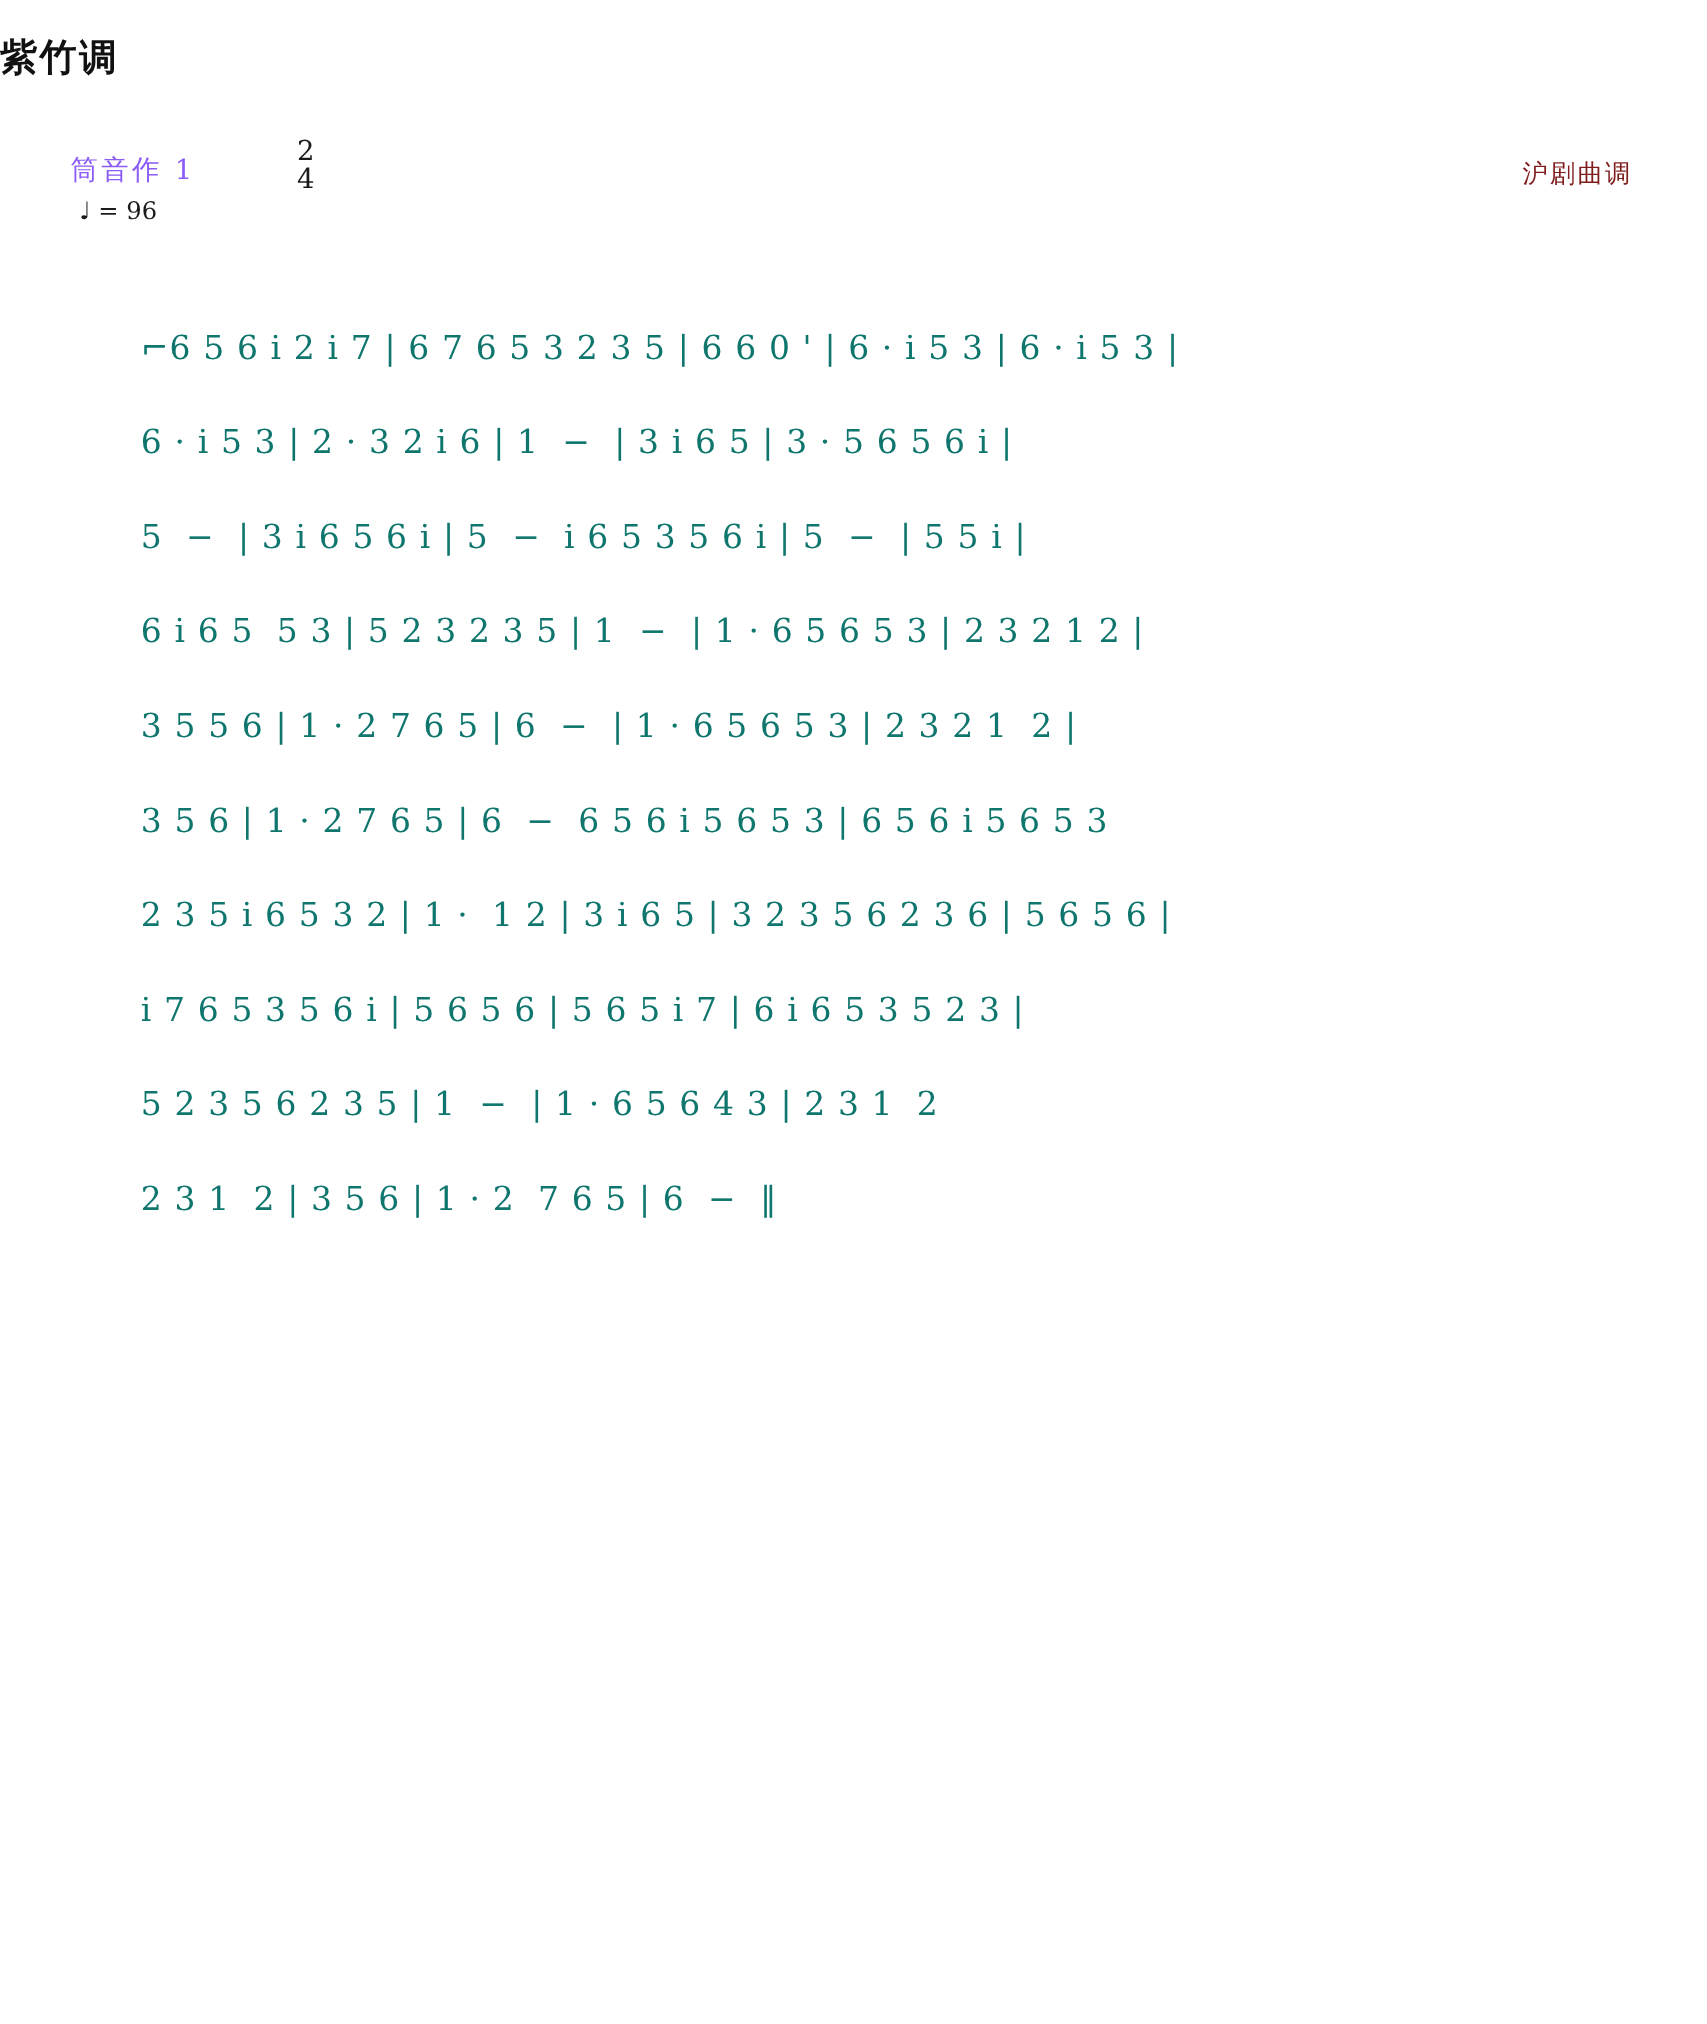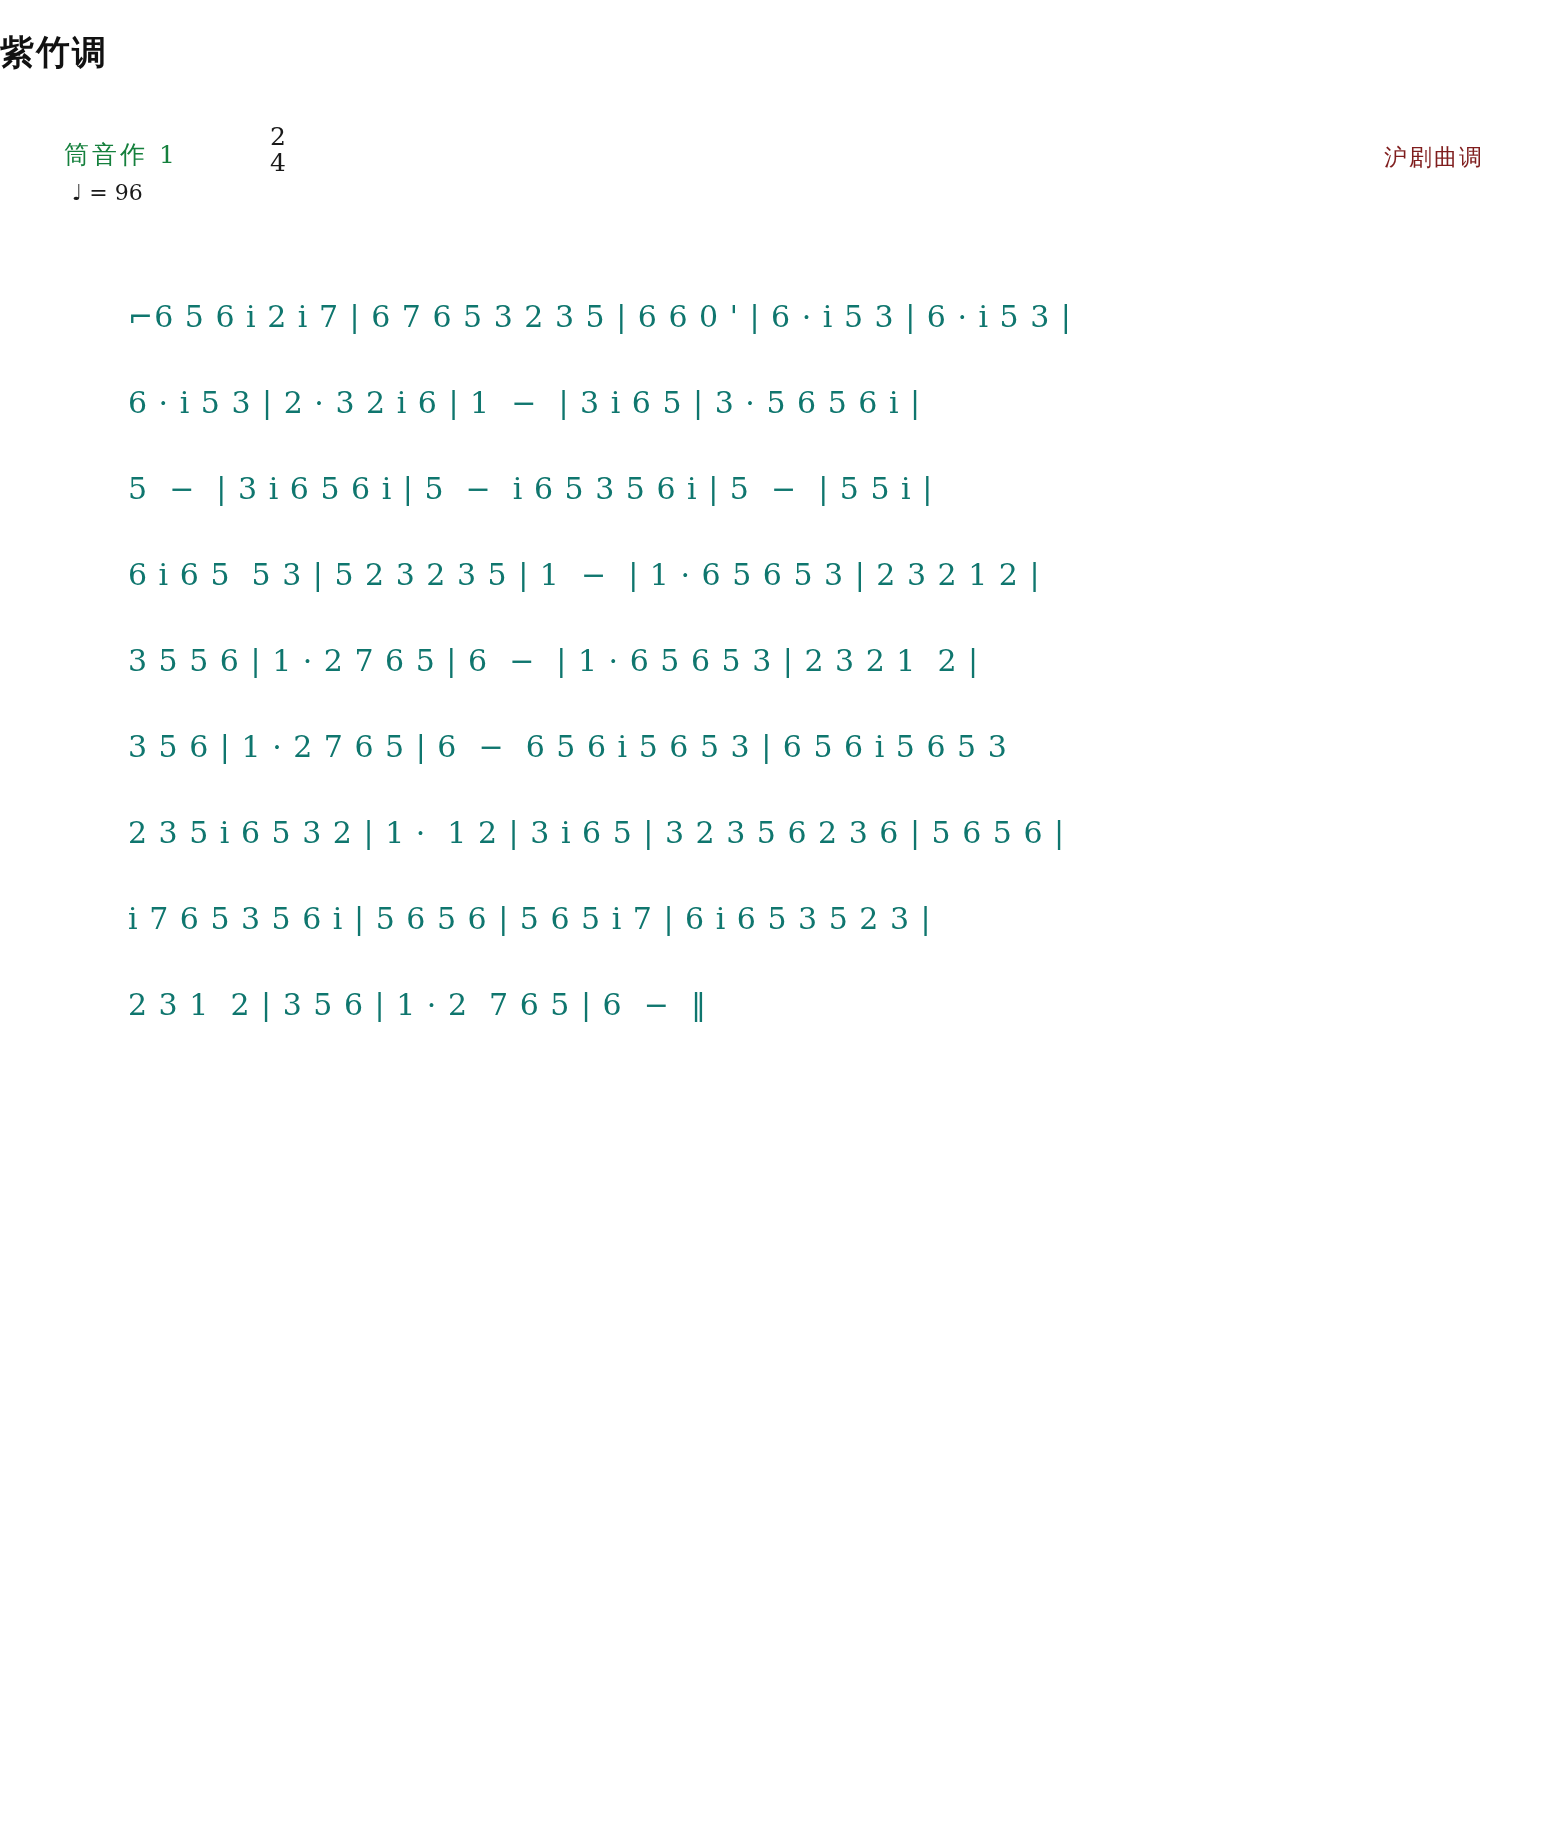"筒音作 1" .key-sig { color: #15803d -> #8b5cf6 }
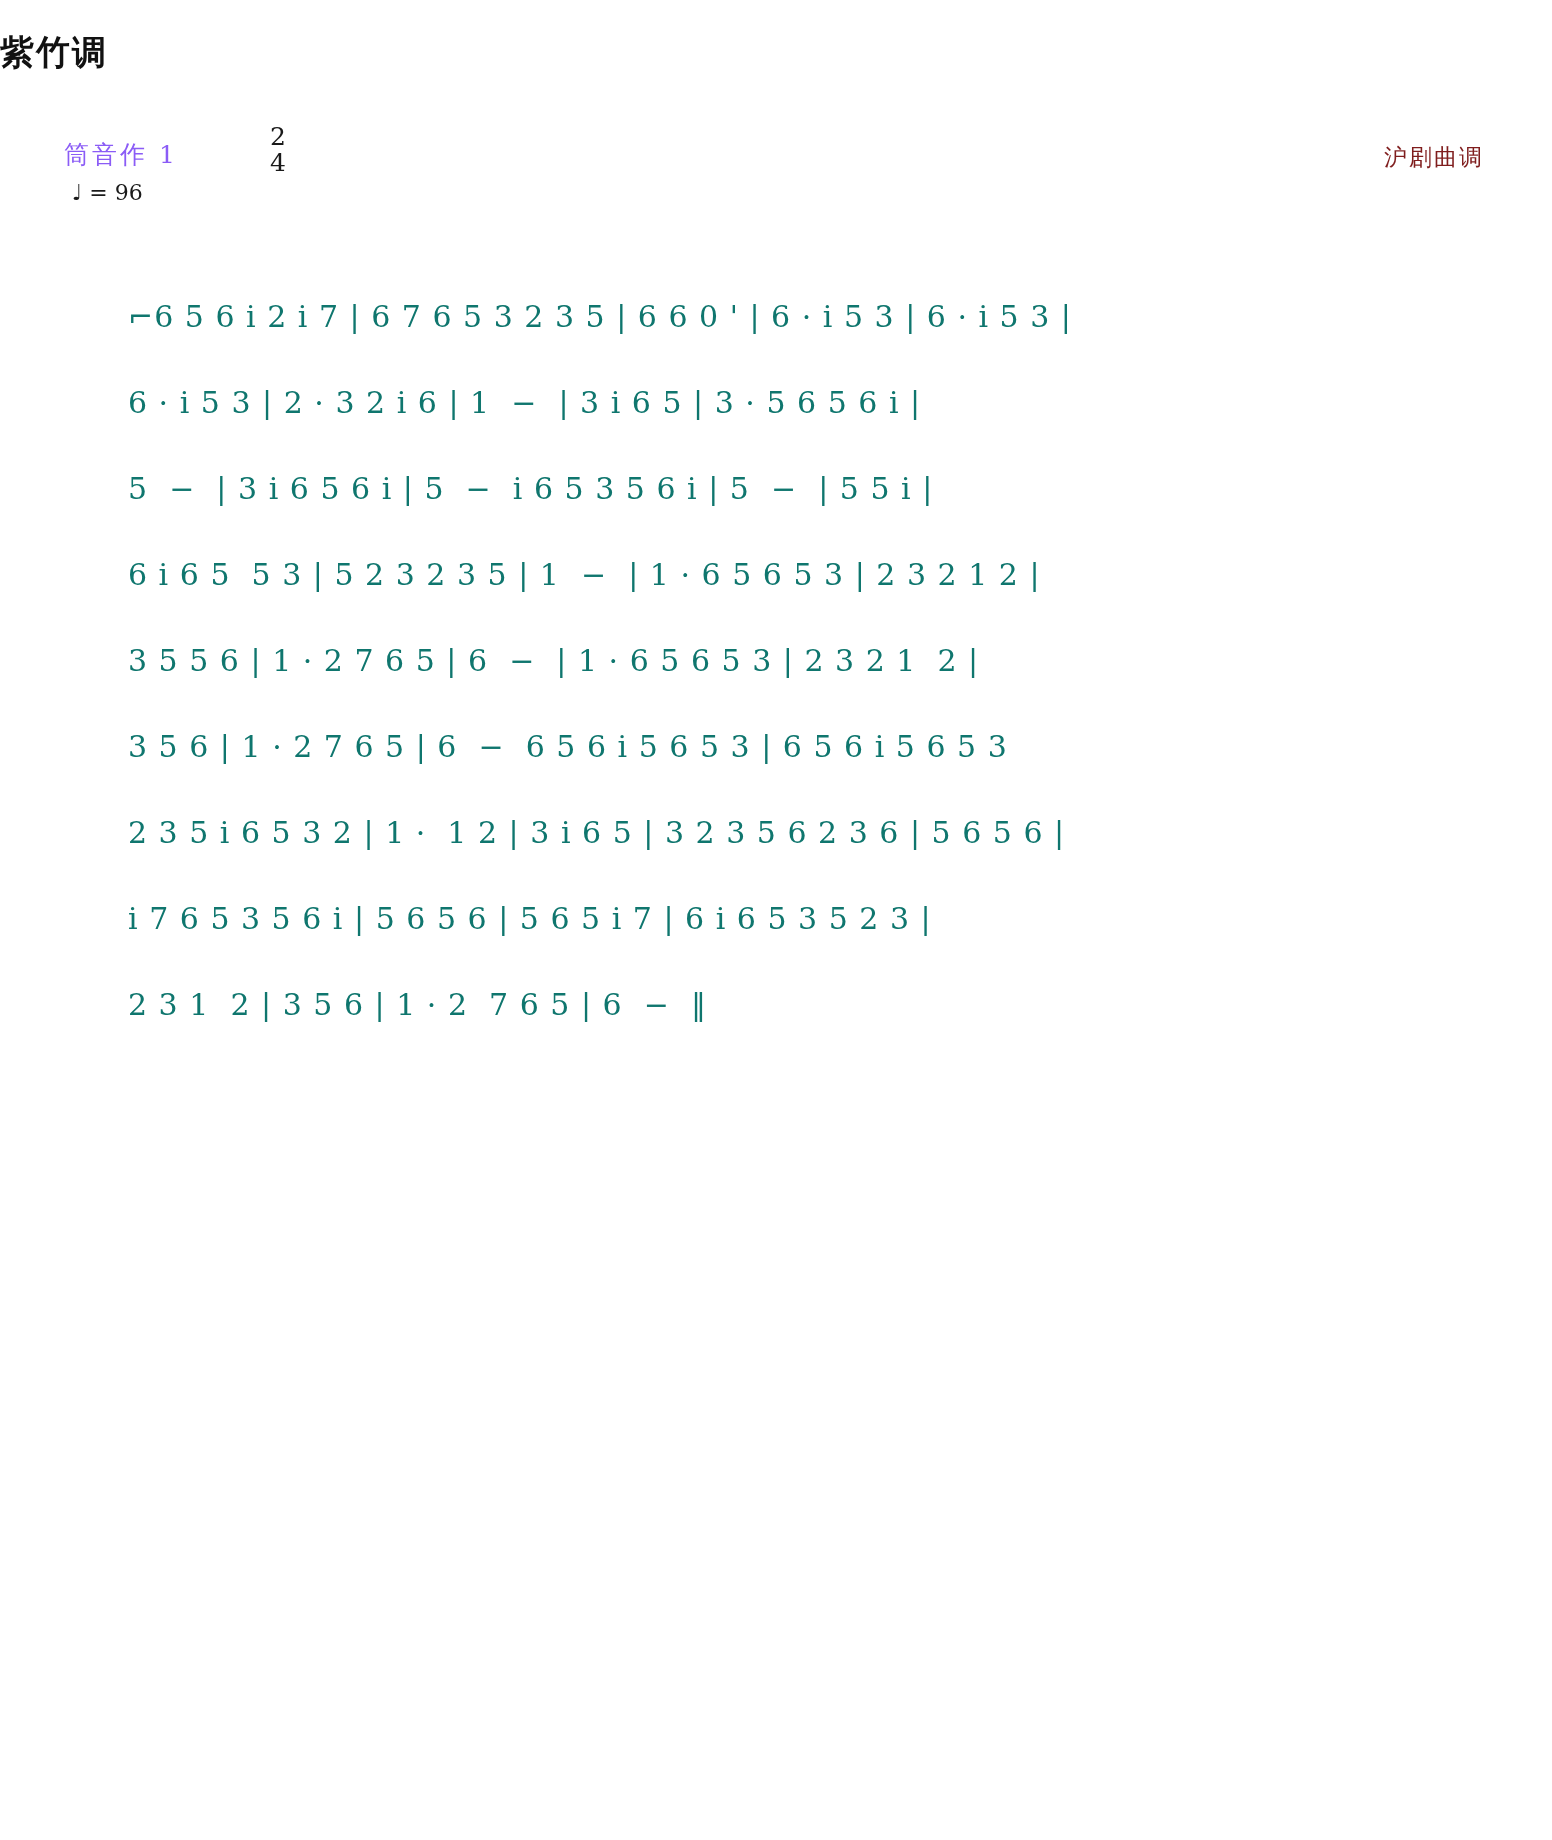"5 2 3 5 6" div.stave-line { html: none -> <div><span>5 2 3 5 6 2 3 5 | 1 − | 1 · 6 5 6 4 3 | 2 3 1 2</span></div> }
